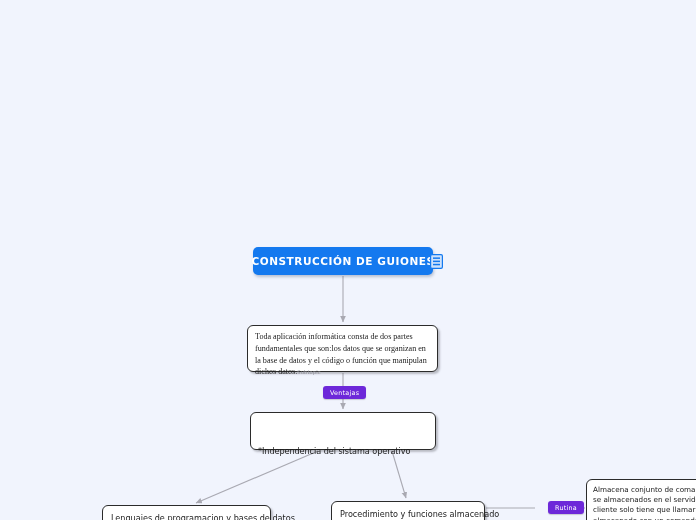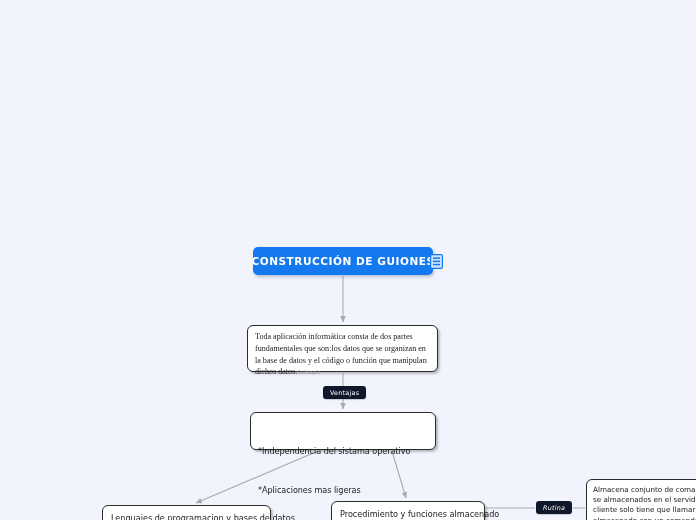"Ventajas" .pill { background: #0f172a -> #6d28d9 }
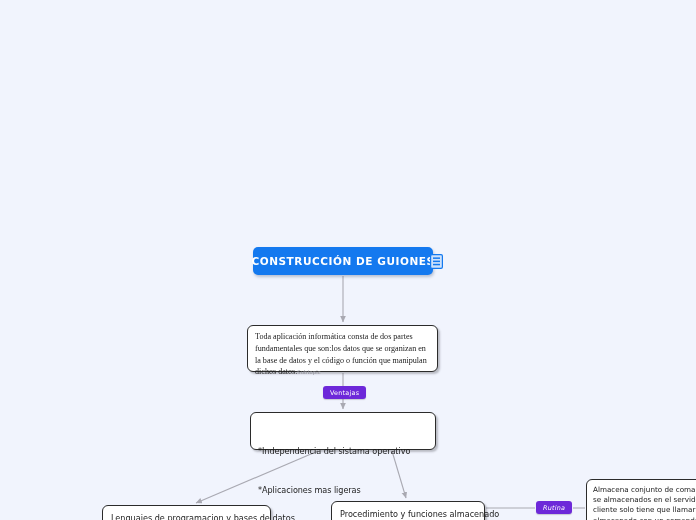"*Aplicaciones mas ligeras" div.line { html: <div>*Aplicaciones mas ligeras</div> -> none }
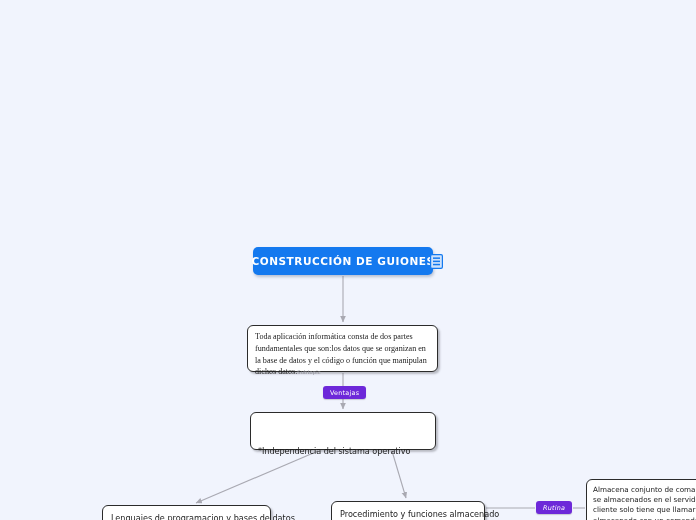"Rutina" #pill-rutina { font-style: italic -> none; left: 536px -> 548px }
